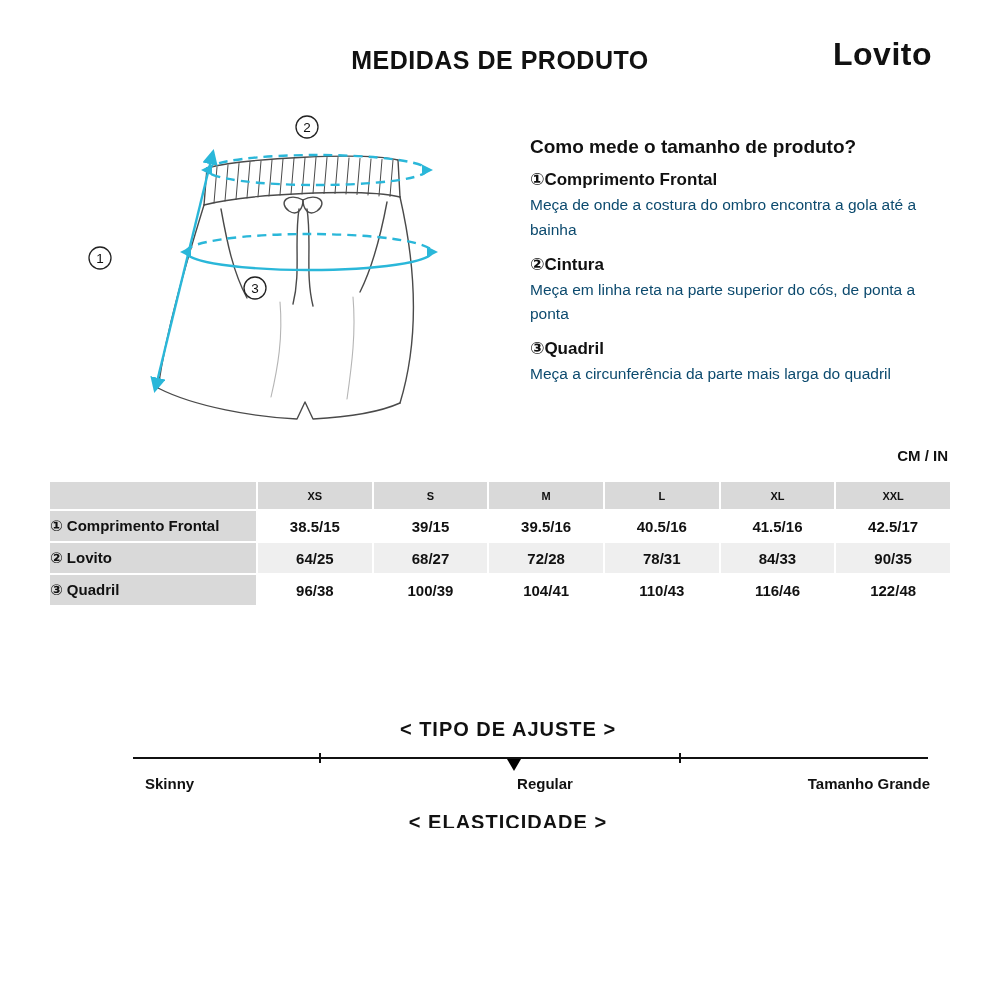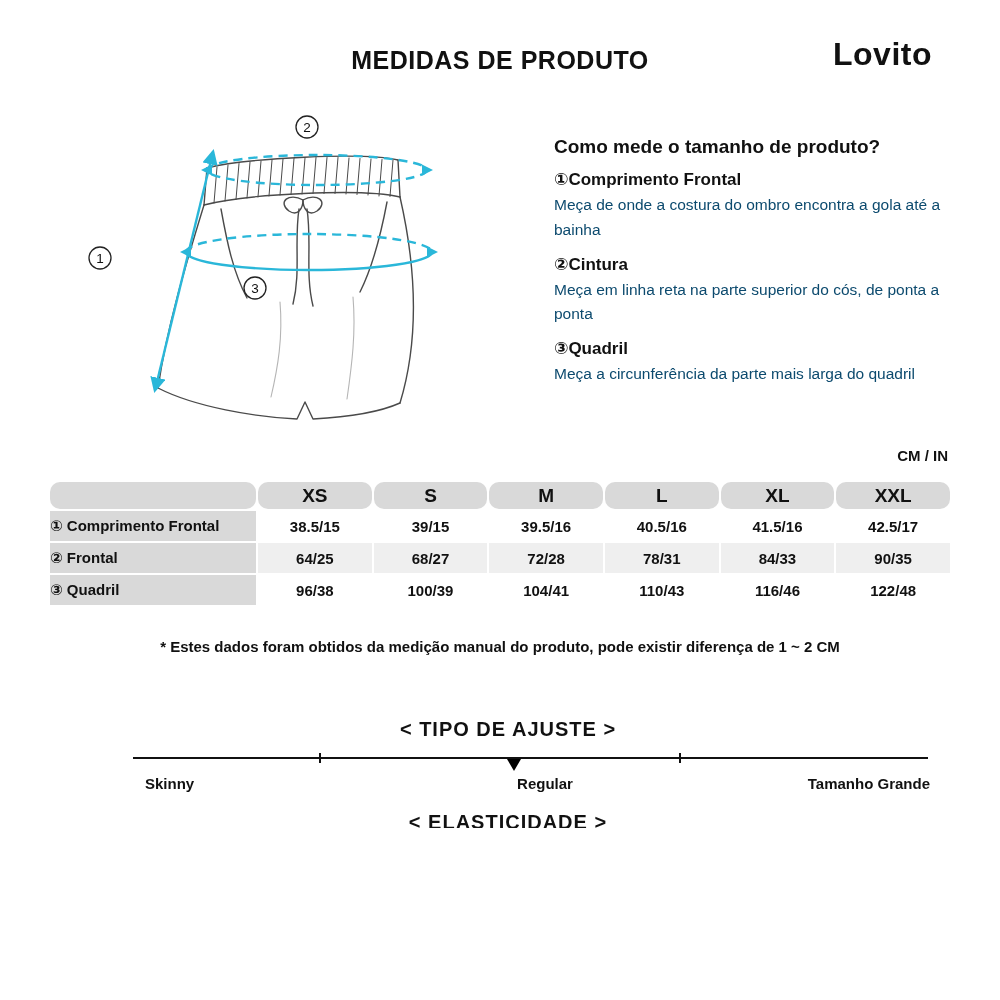"Como mede o tamanho de" .guide { margin-left: 24px -> none }
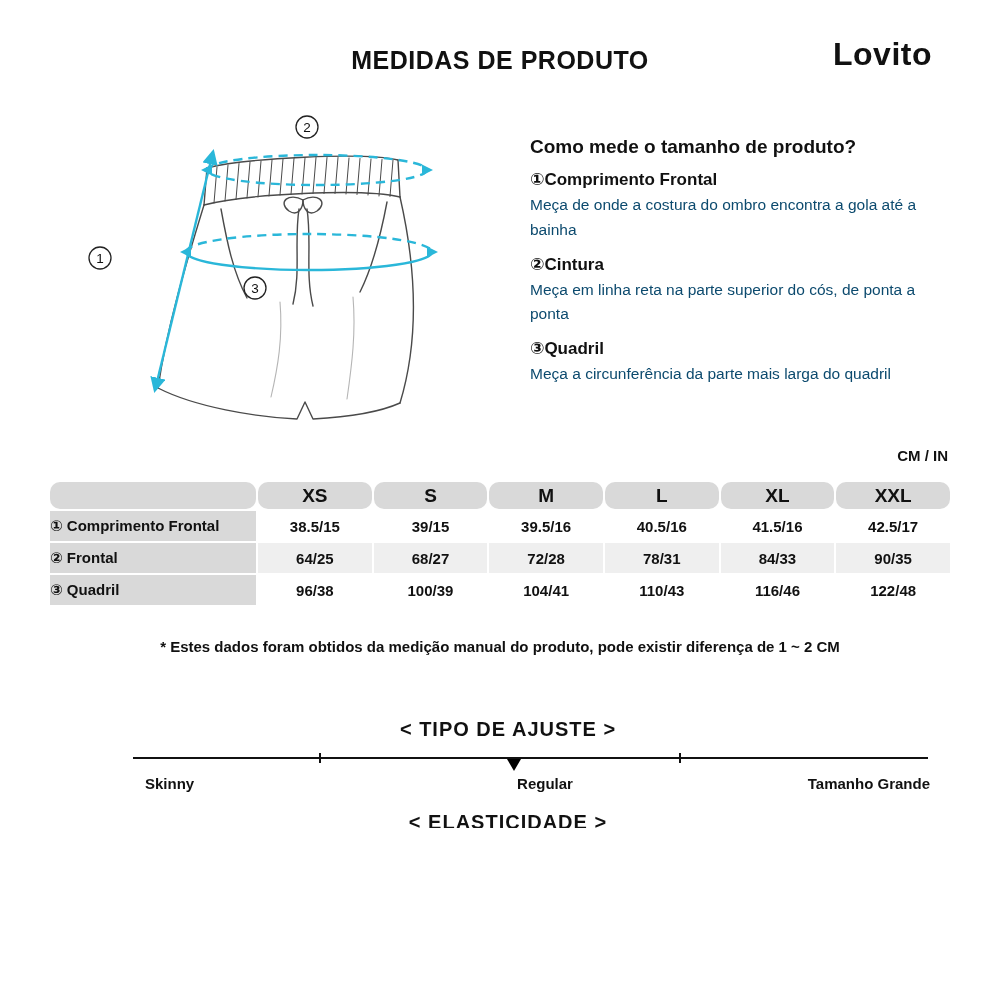"XS" .size-table thead th { border-radius: 10px -> none; font-size: 19px -> 11px }
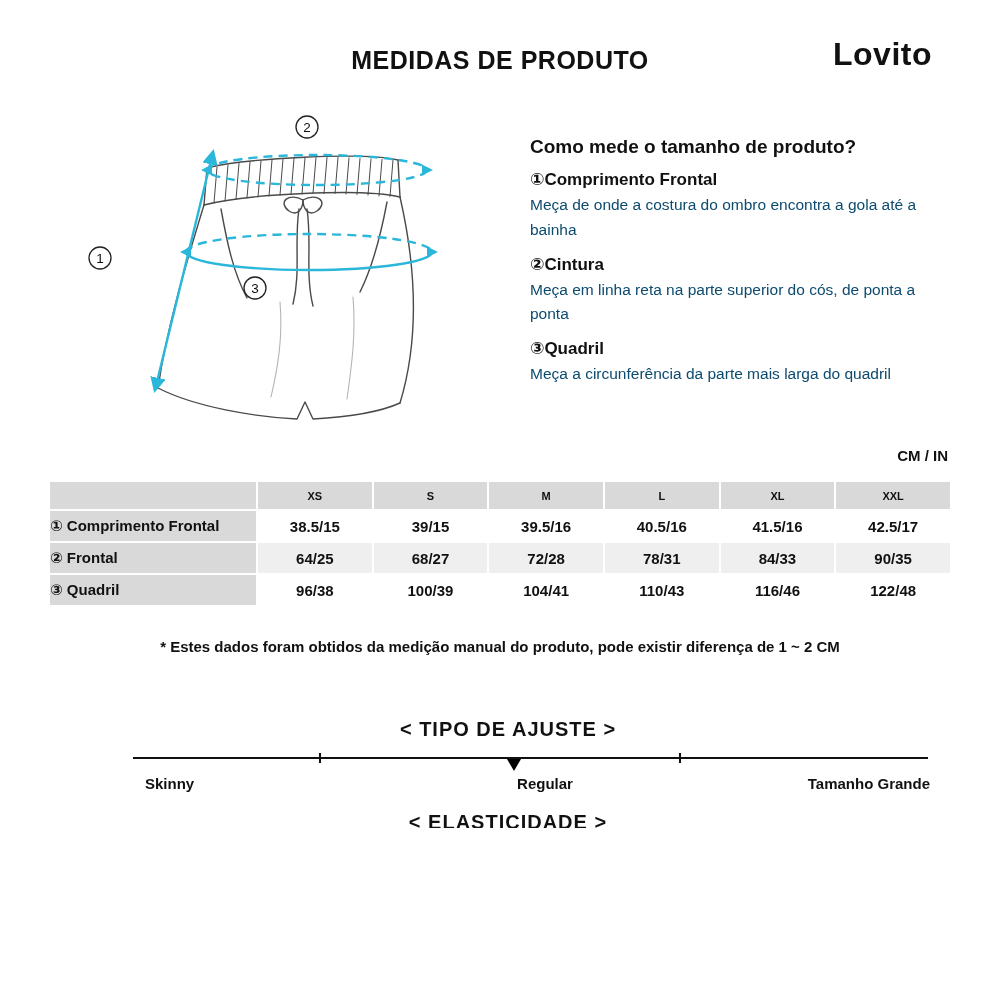"② Frontal" td.rowlabel { text: Frontal -> Lovito }
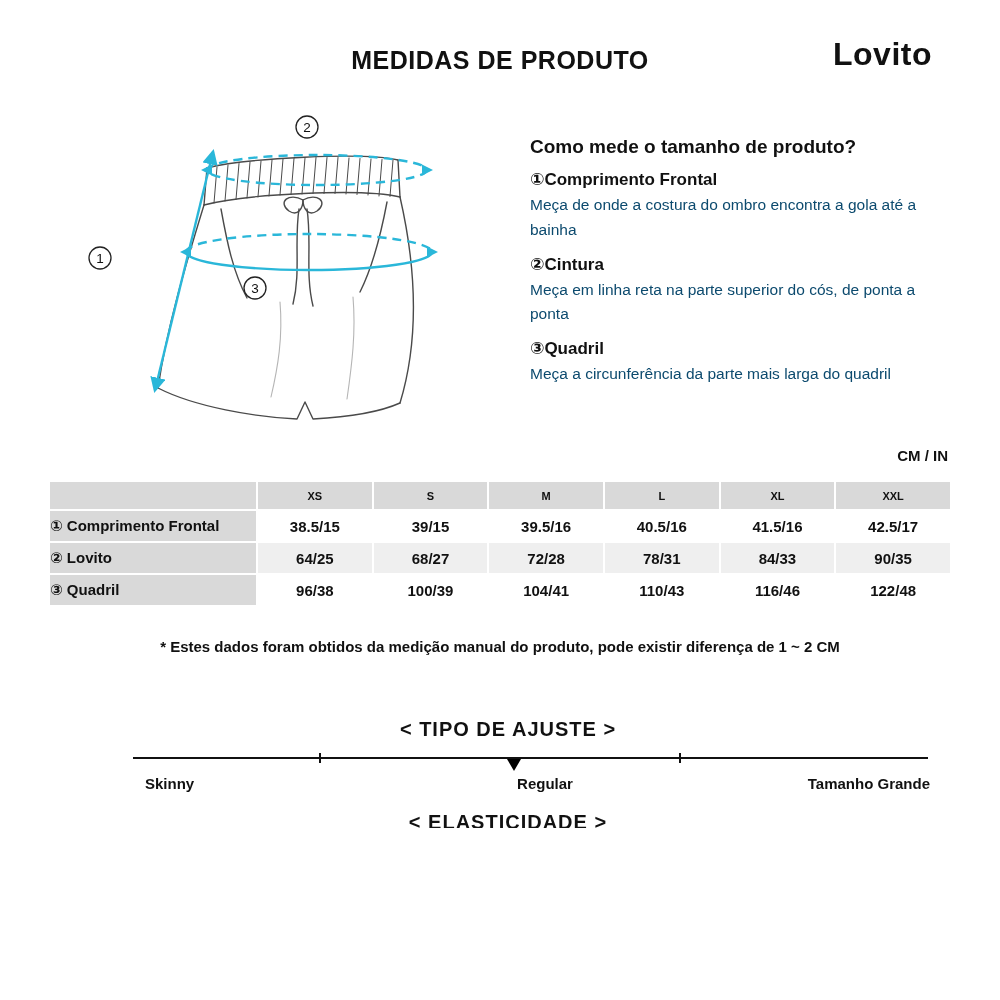"* Estes dados foram obtidos" div.note { html: <div>* Estes dados foram obtidos da medição manual do produto, pode existir diferença de 1 ~ 2 CM</div> -> none }
